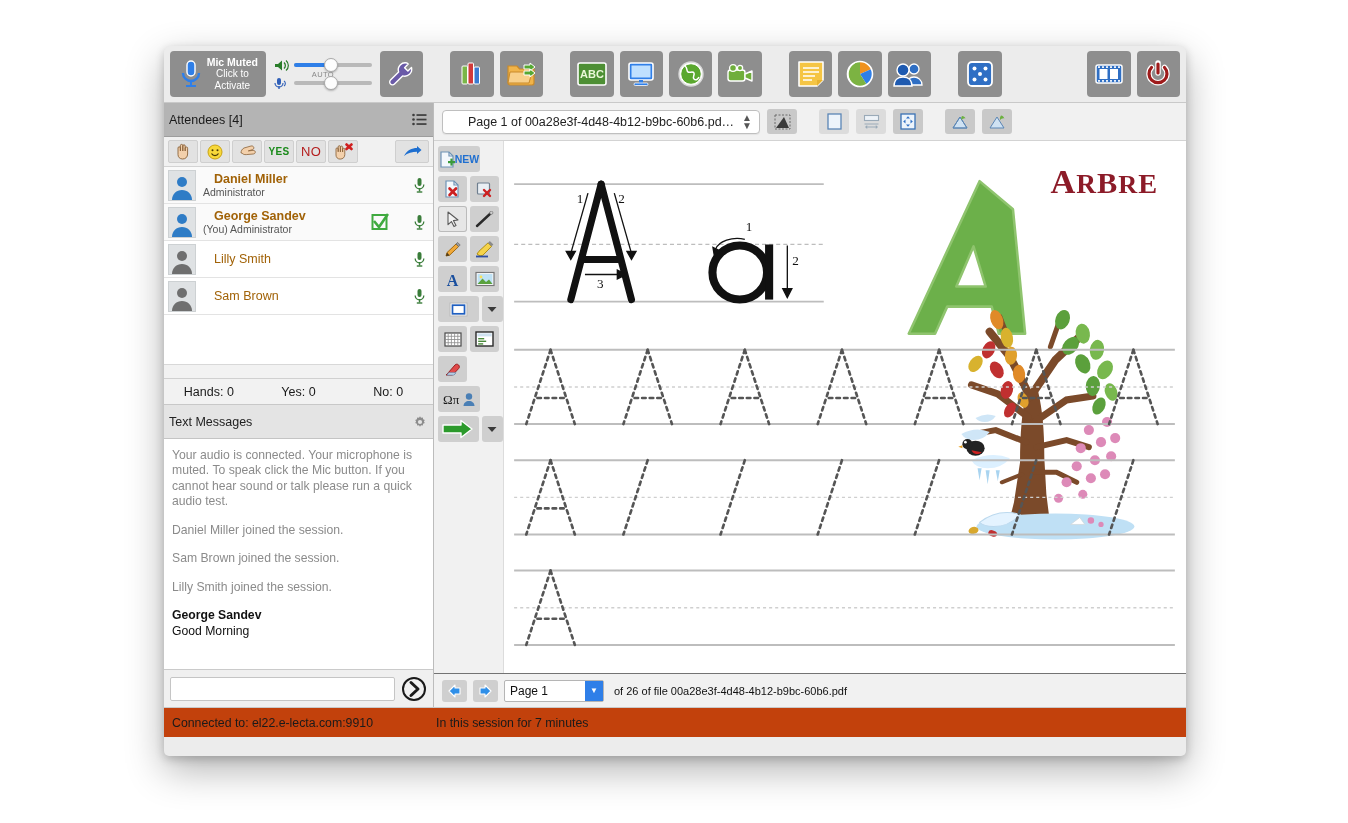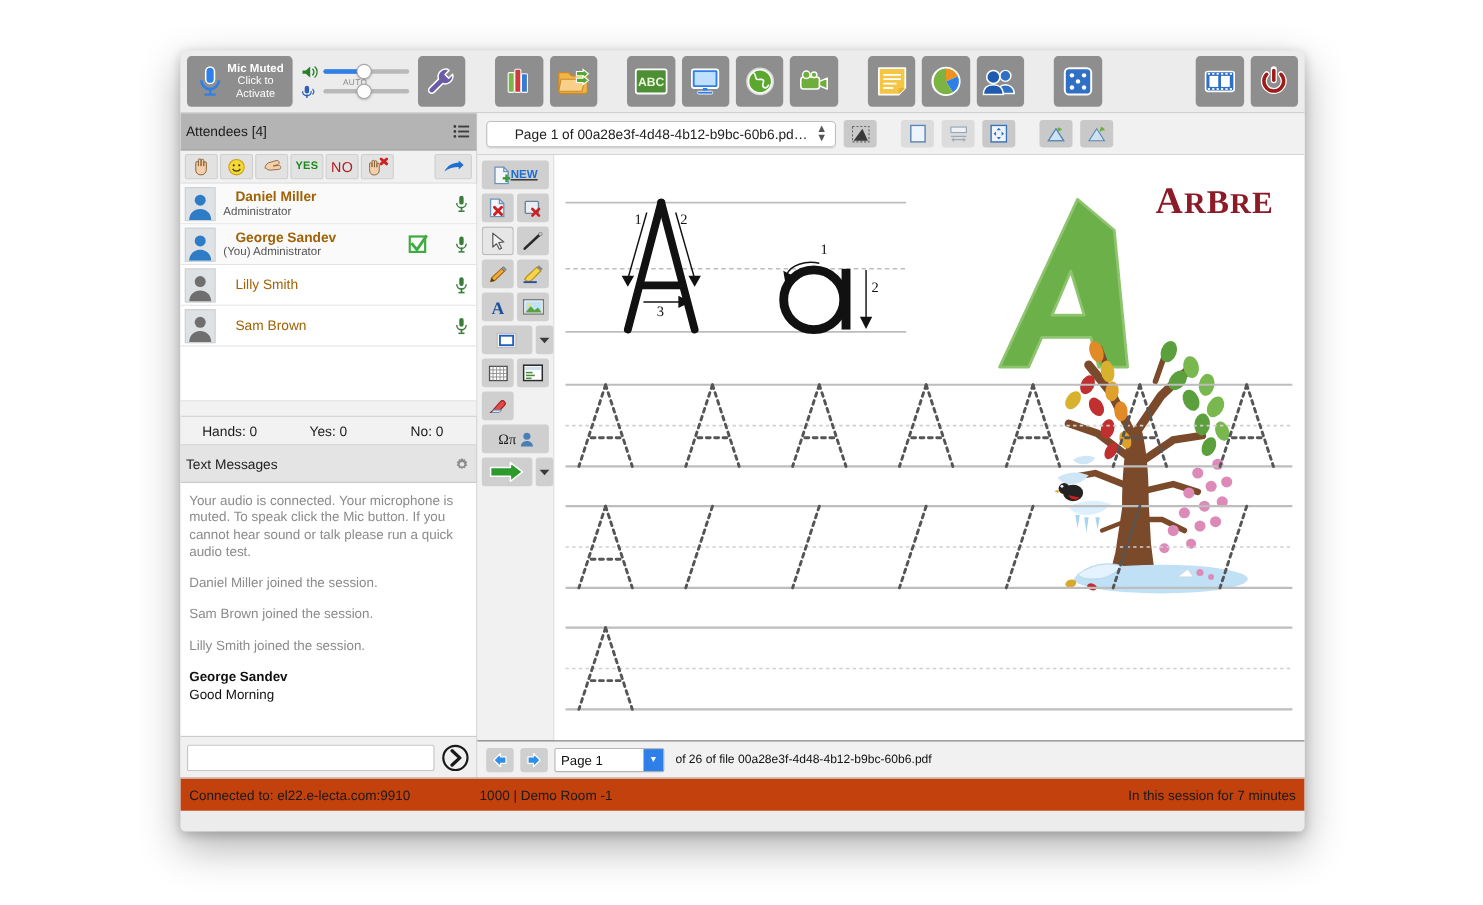"NEW" .tool-btn.wide { text-decoration: underline -> none; width: 61px -> 42px }
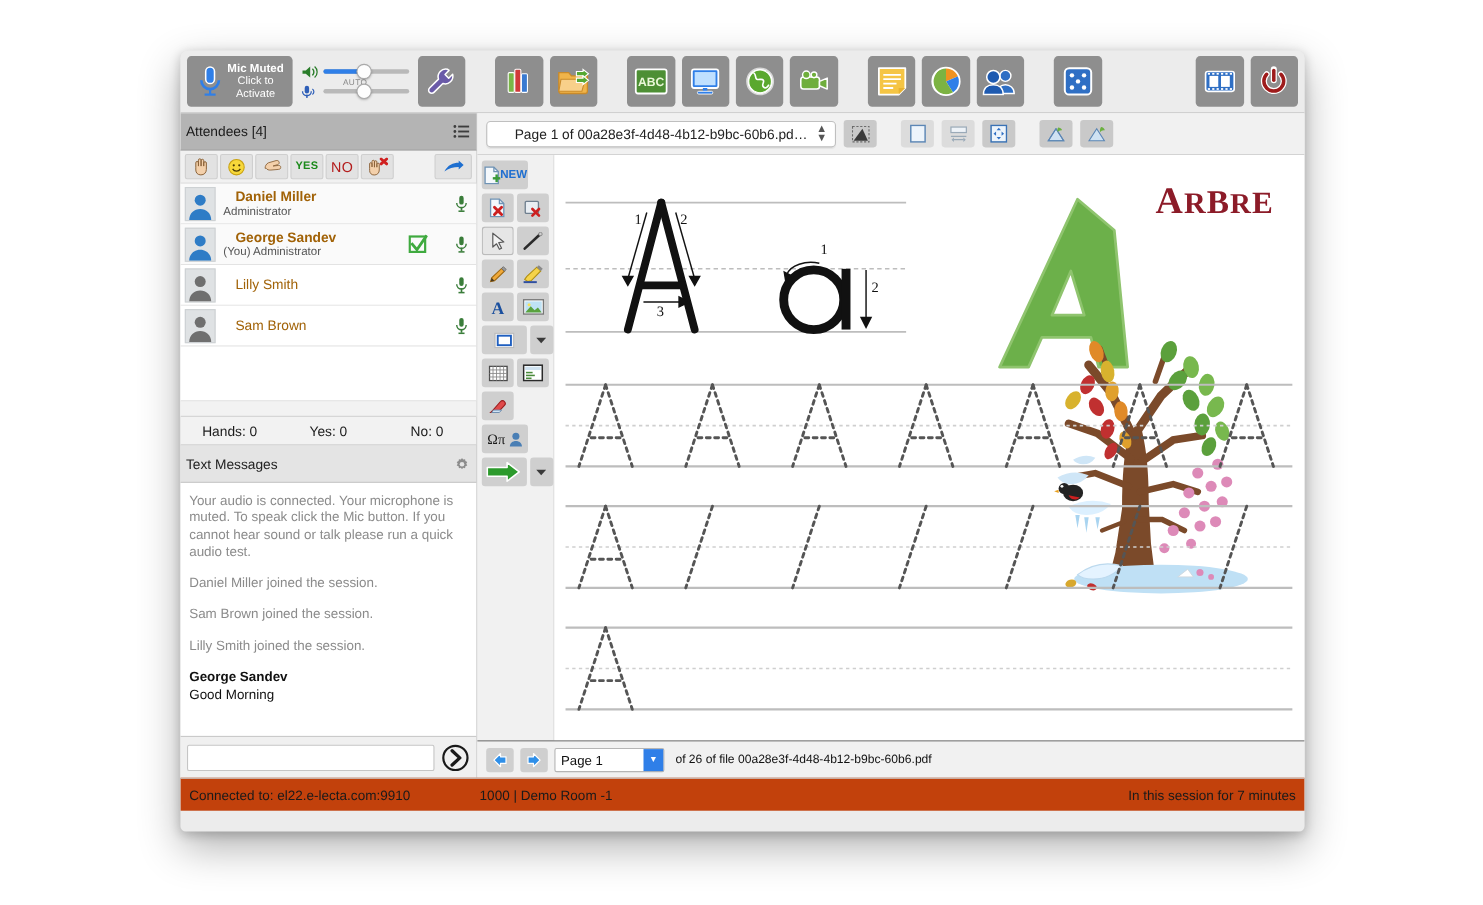"1000 | Demo Room -1" span { html: <span>1000 | Demo Room -1</span> -> none }
